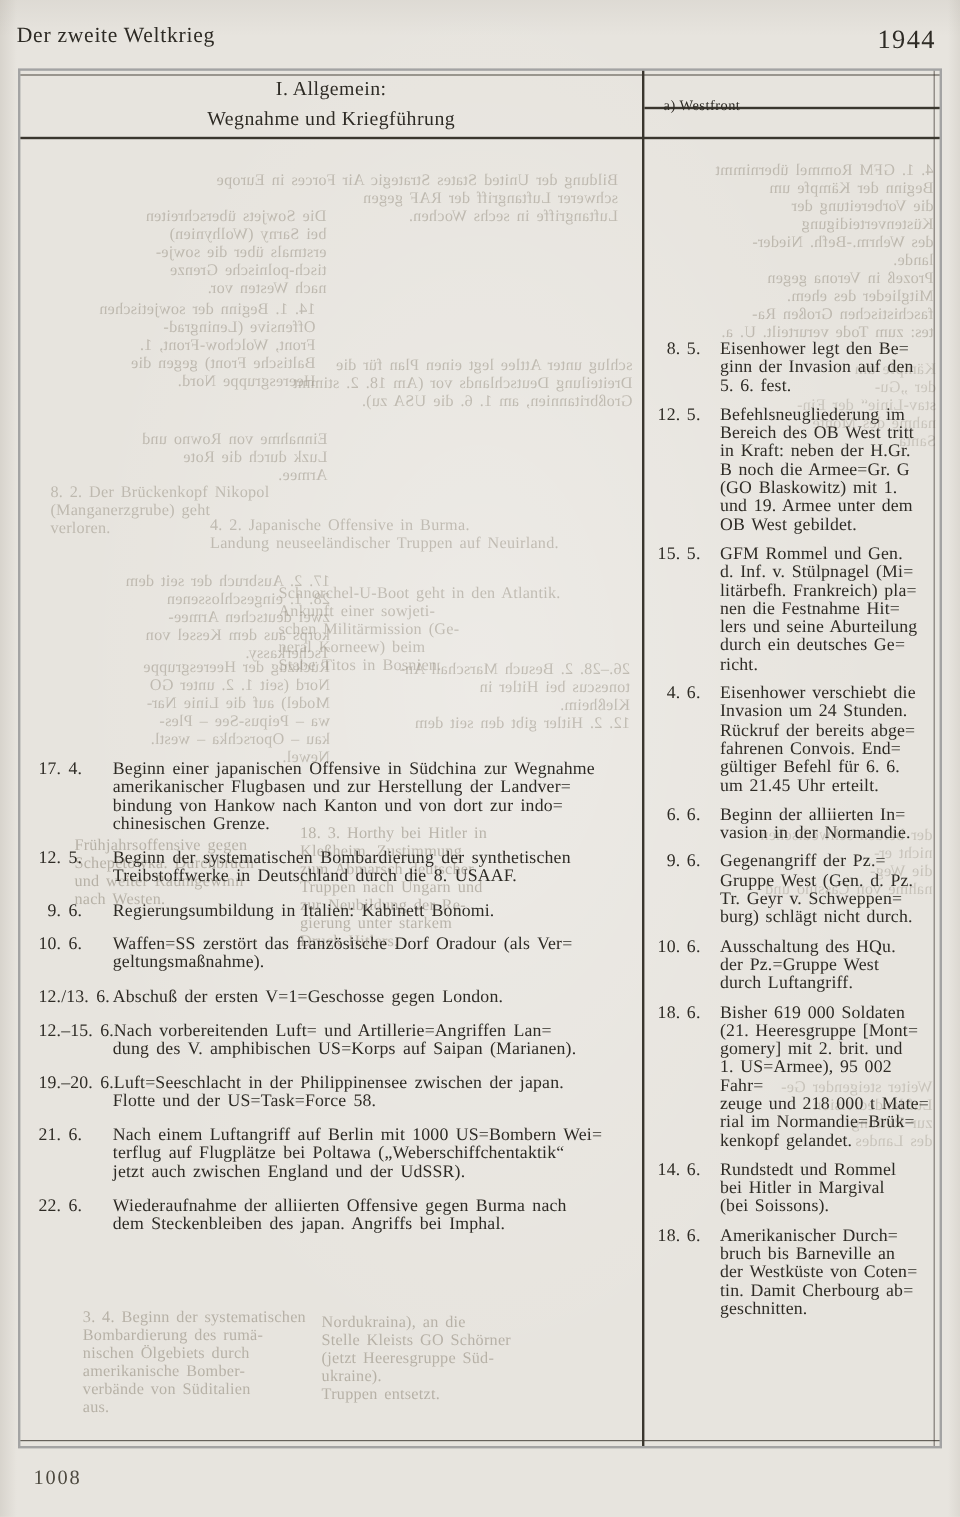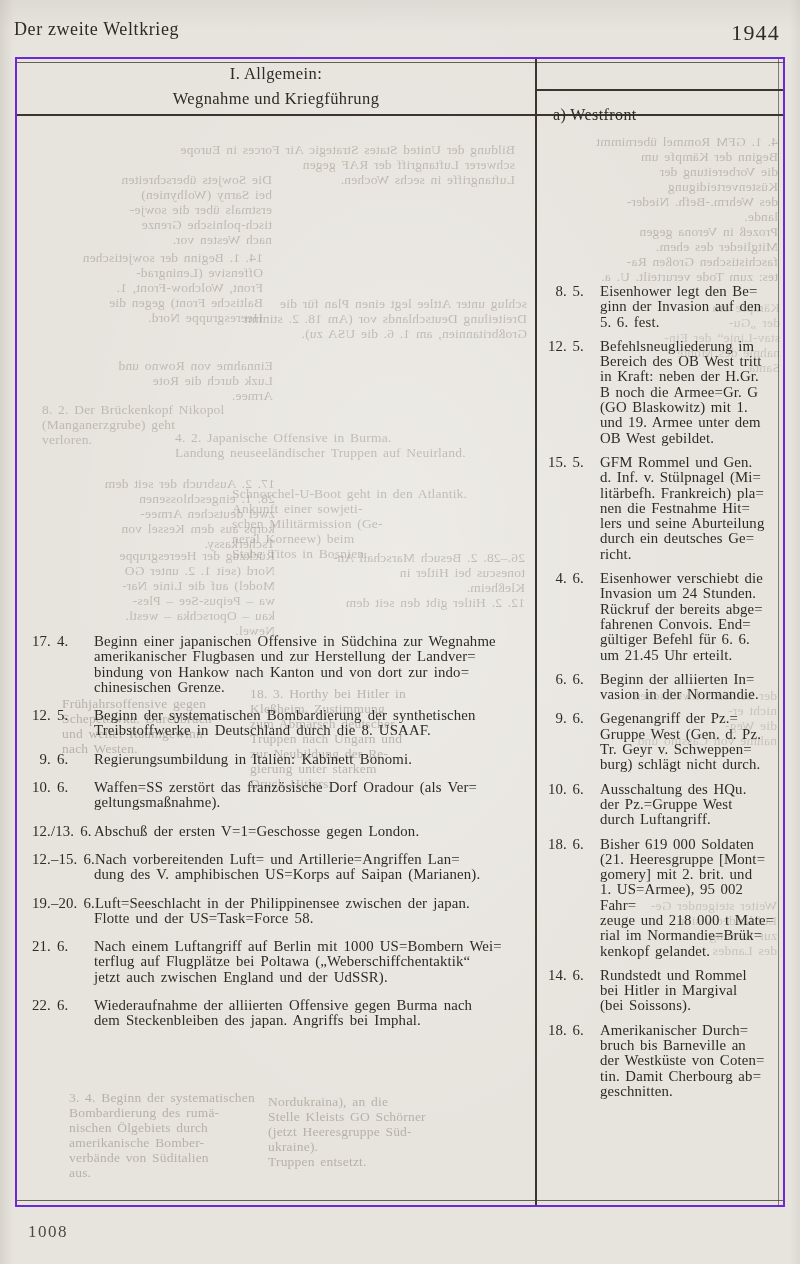"I. Allgemein:" .frame { border: 2px solid #6d28d9 -> 2px solid #a3a3a3 }
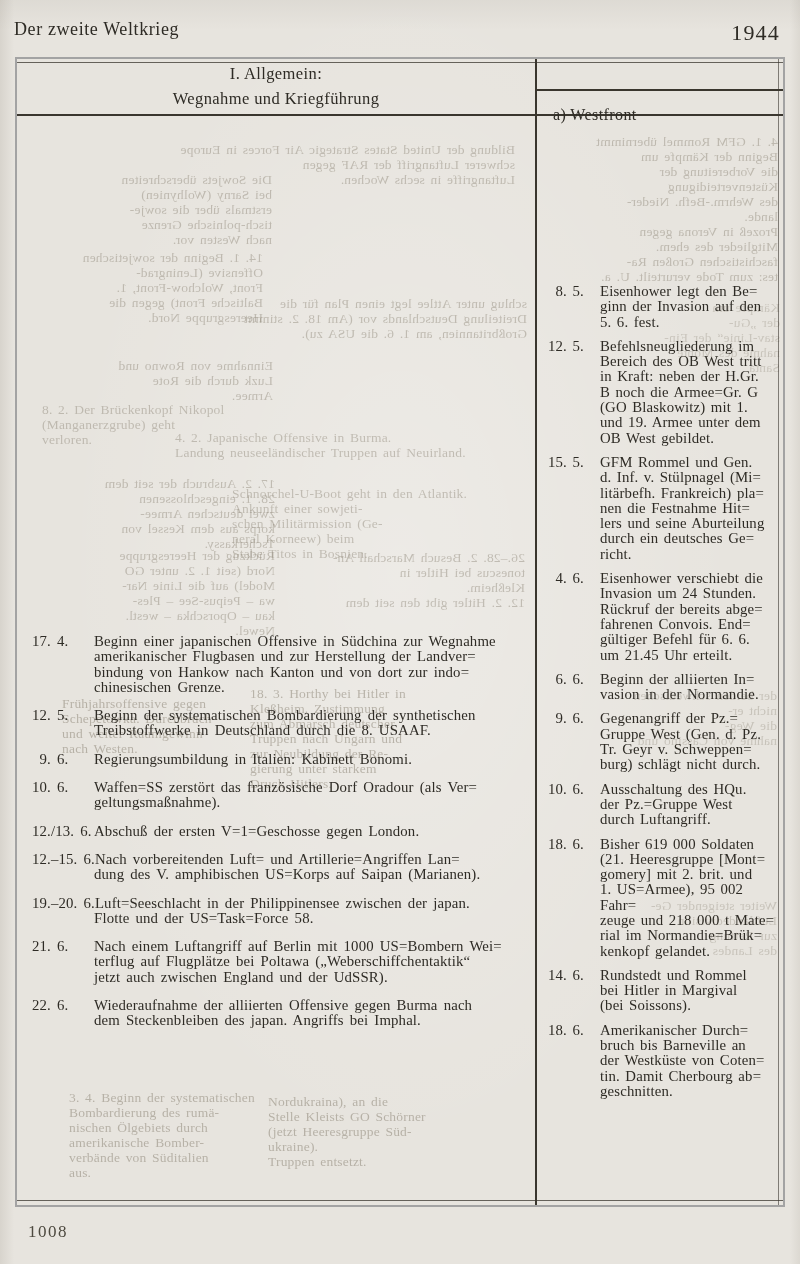"a) Westfront" .th-right .lbl { font-size: 16px -> 12px; top: 47px -> 22px }
